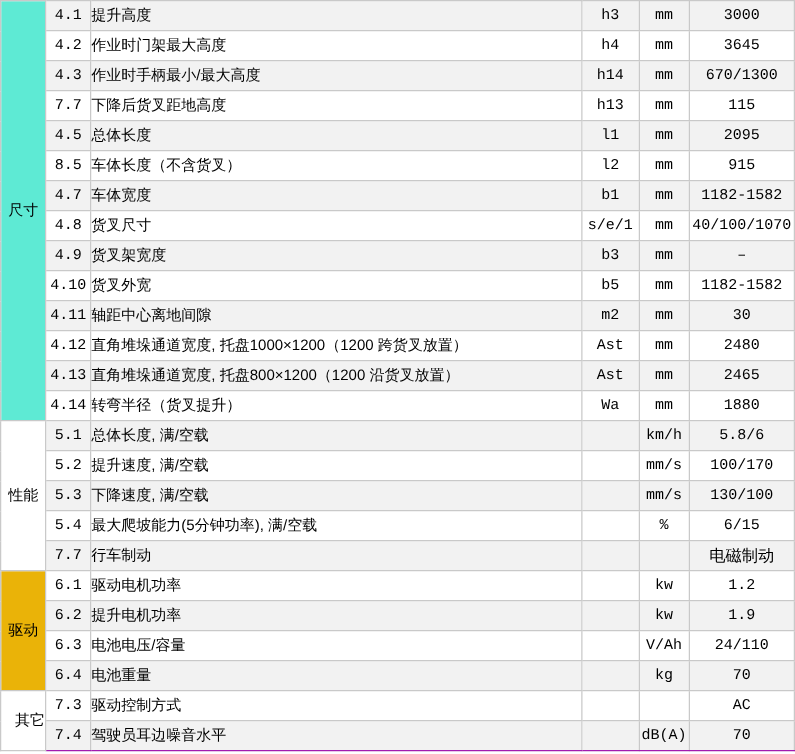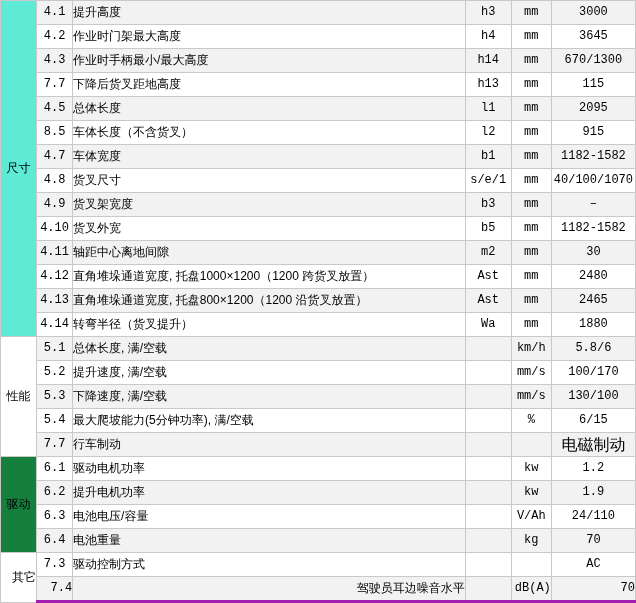"电磁制动" td.val.cn { font-size: 16px -> 13px }
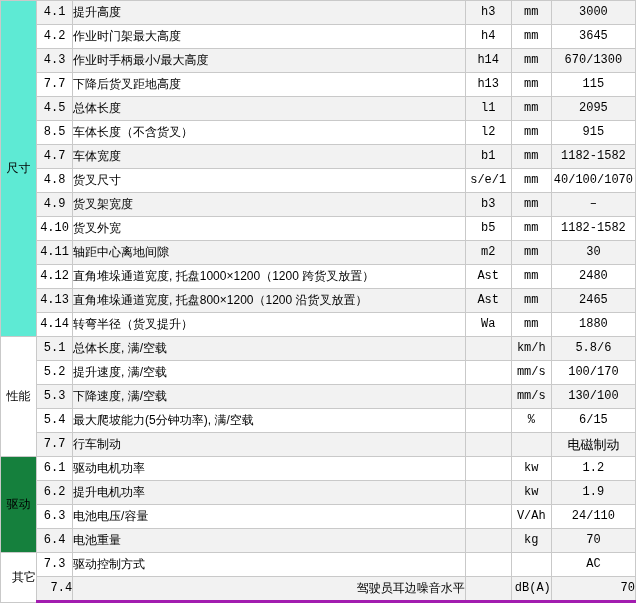"驱动" td.group { background: #15803d -> #eab308 }
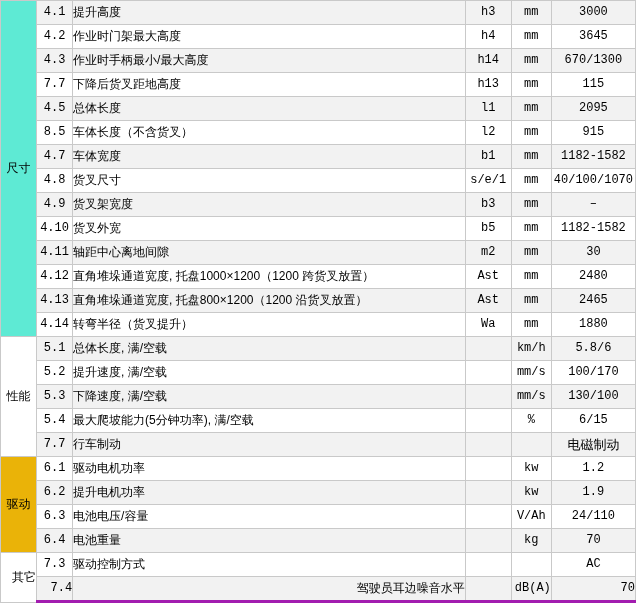"7.4" table.spec tr:last-child td { border-bottom: 4px solid #a21caf -> 1px solid #a21caf; text-align: right -> none }
